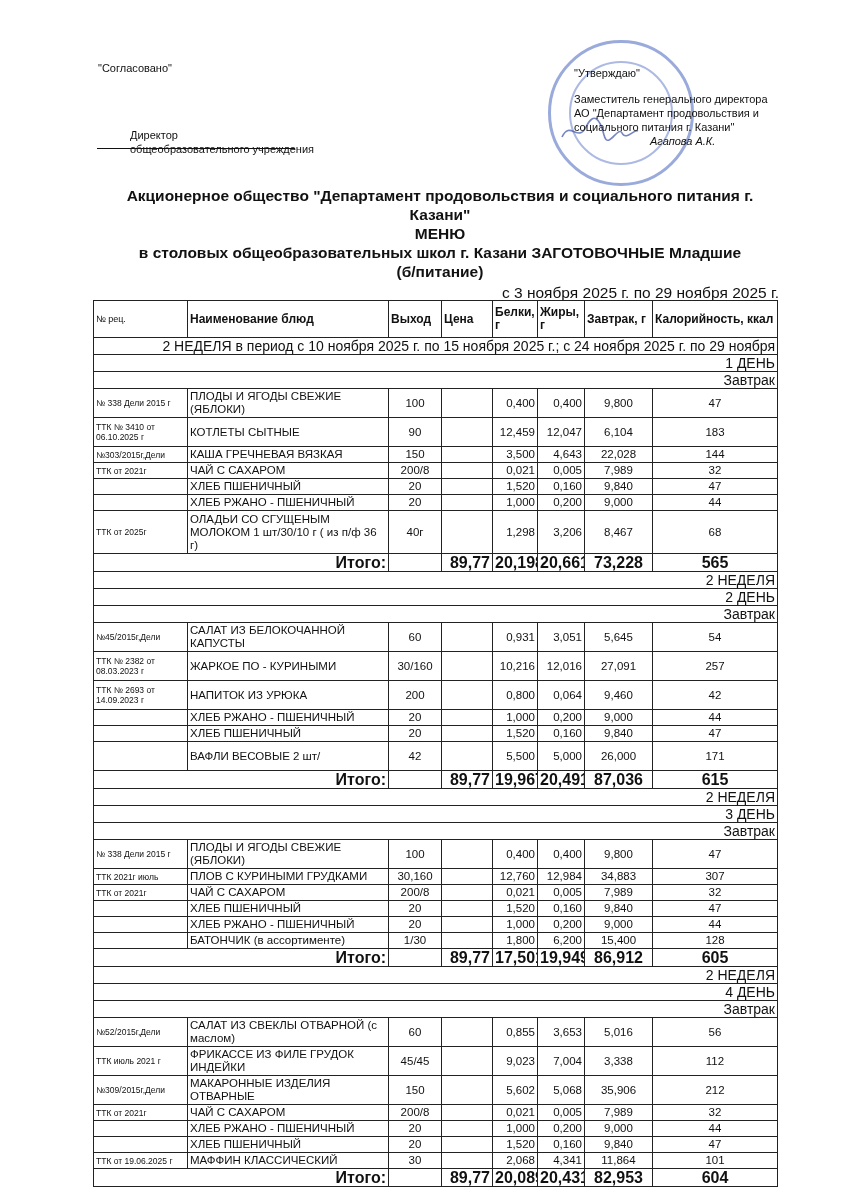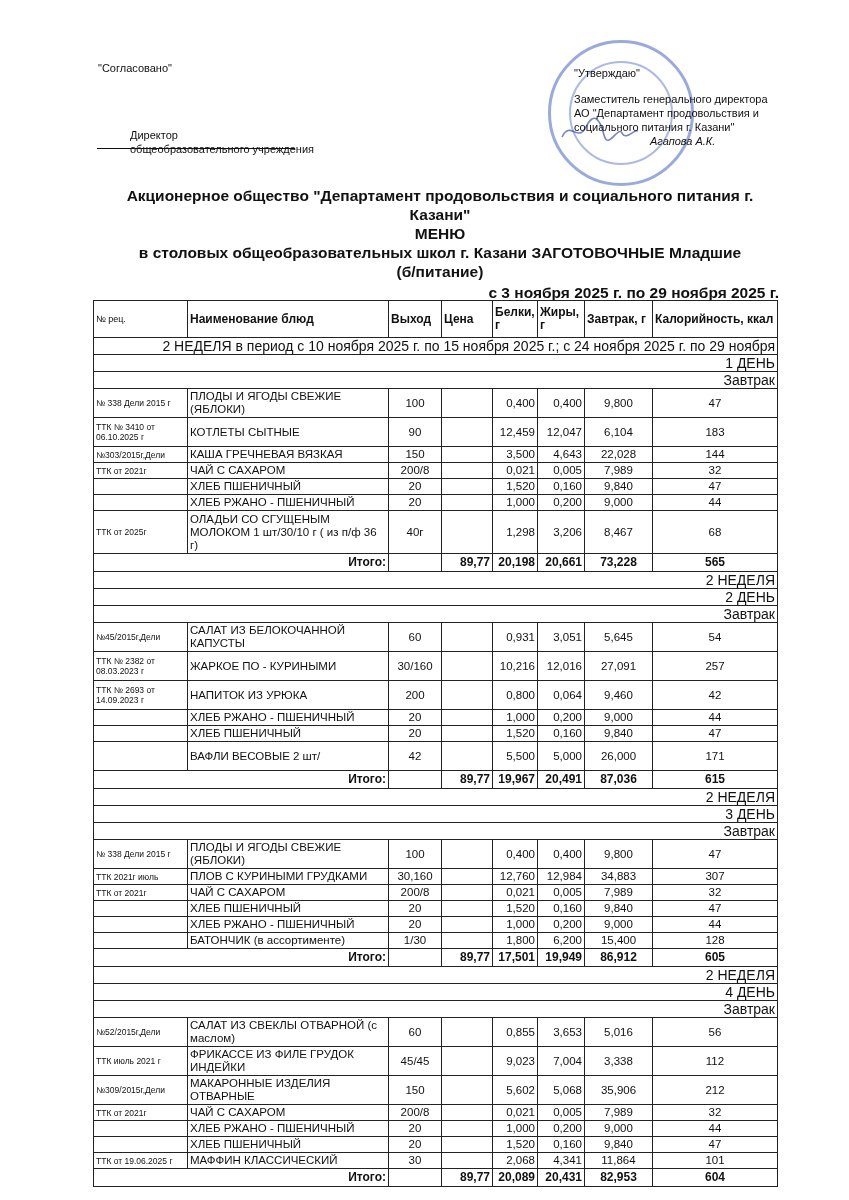"с 3 ноября 2025 г." .period { font-weight: bold -> normal }
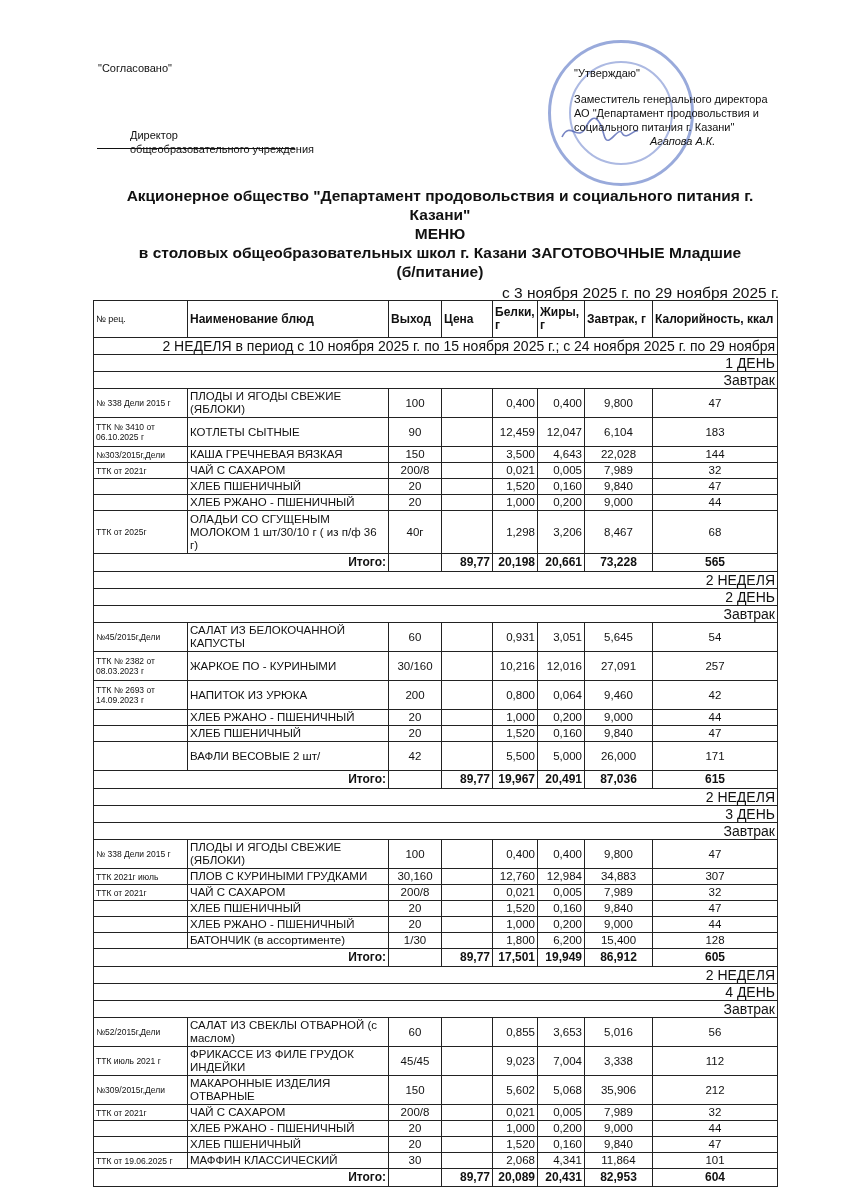"Итого:" tr.total td { font-size: 12px -> 16px }
